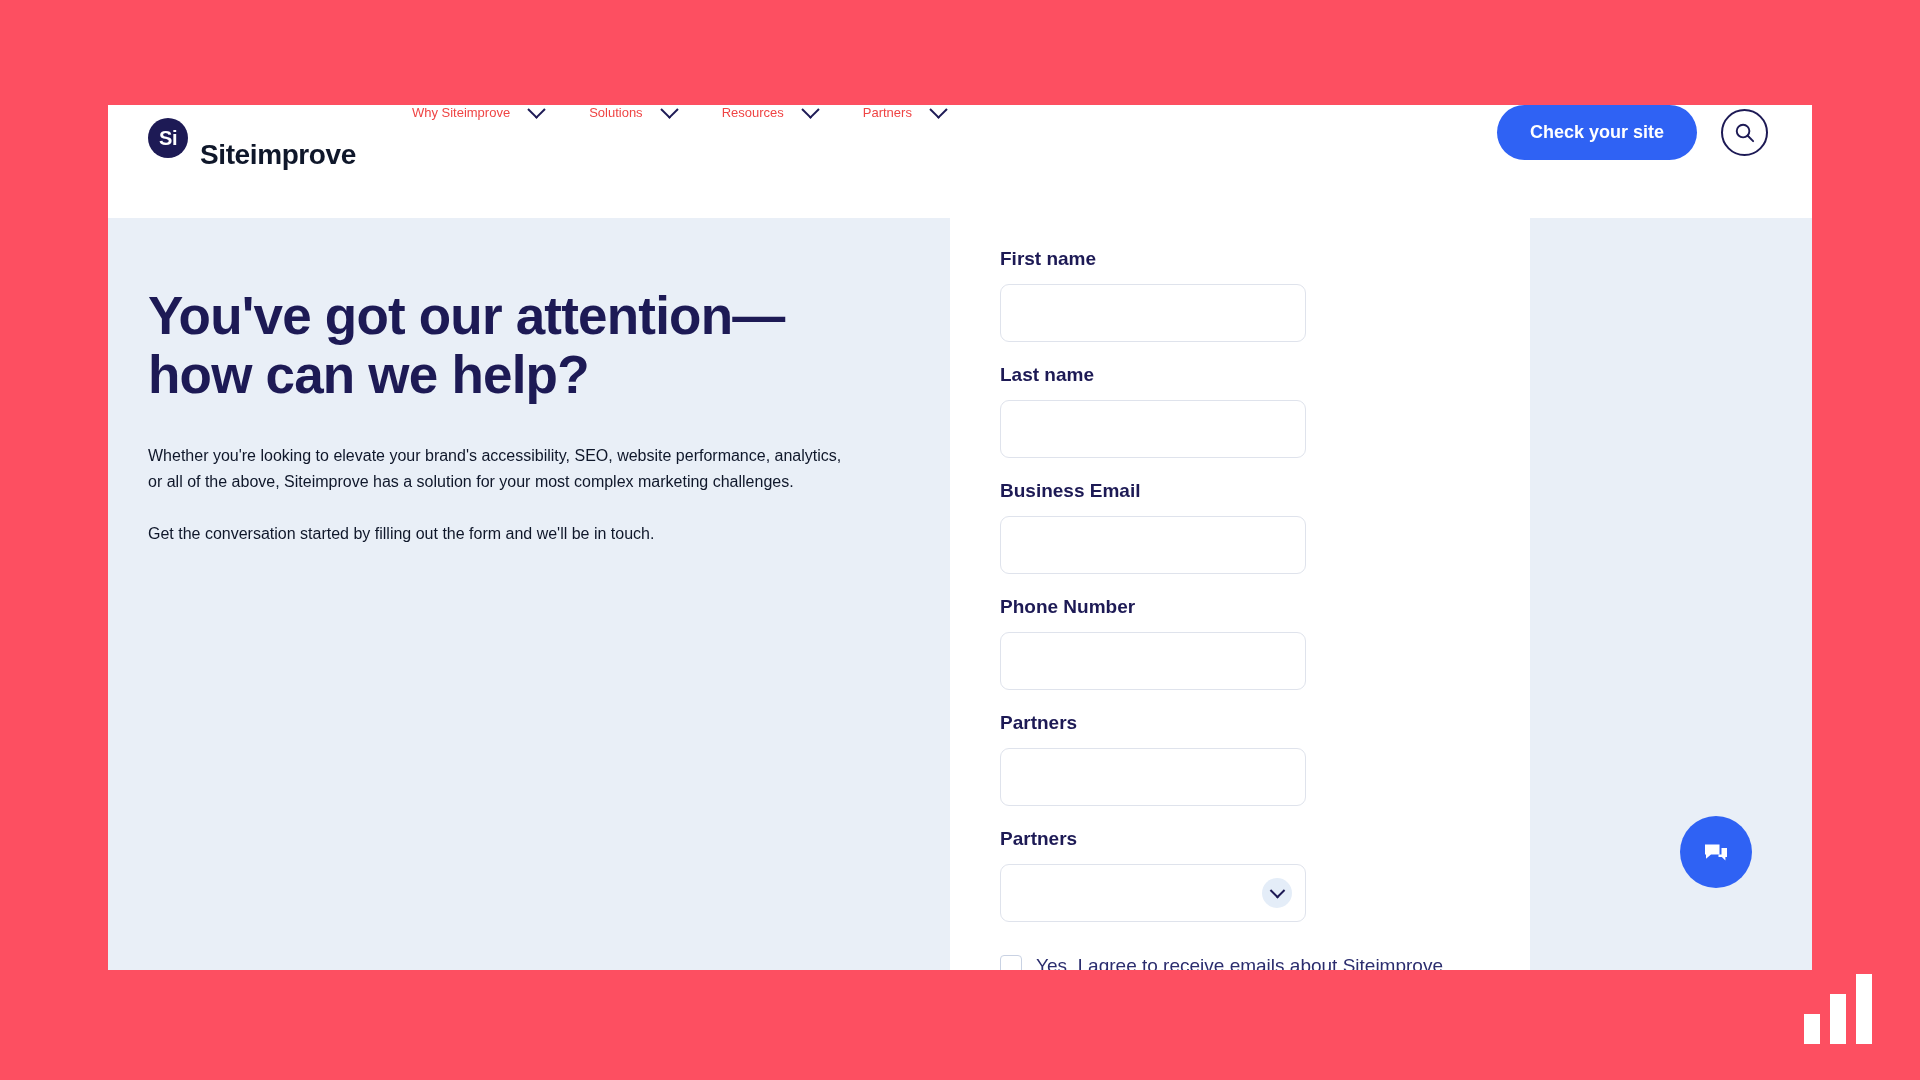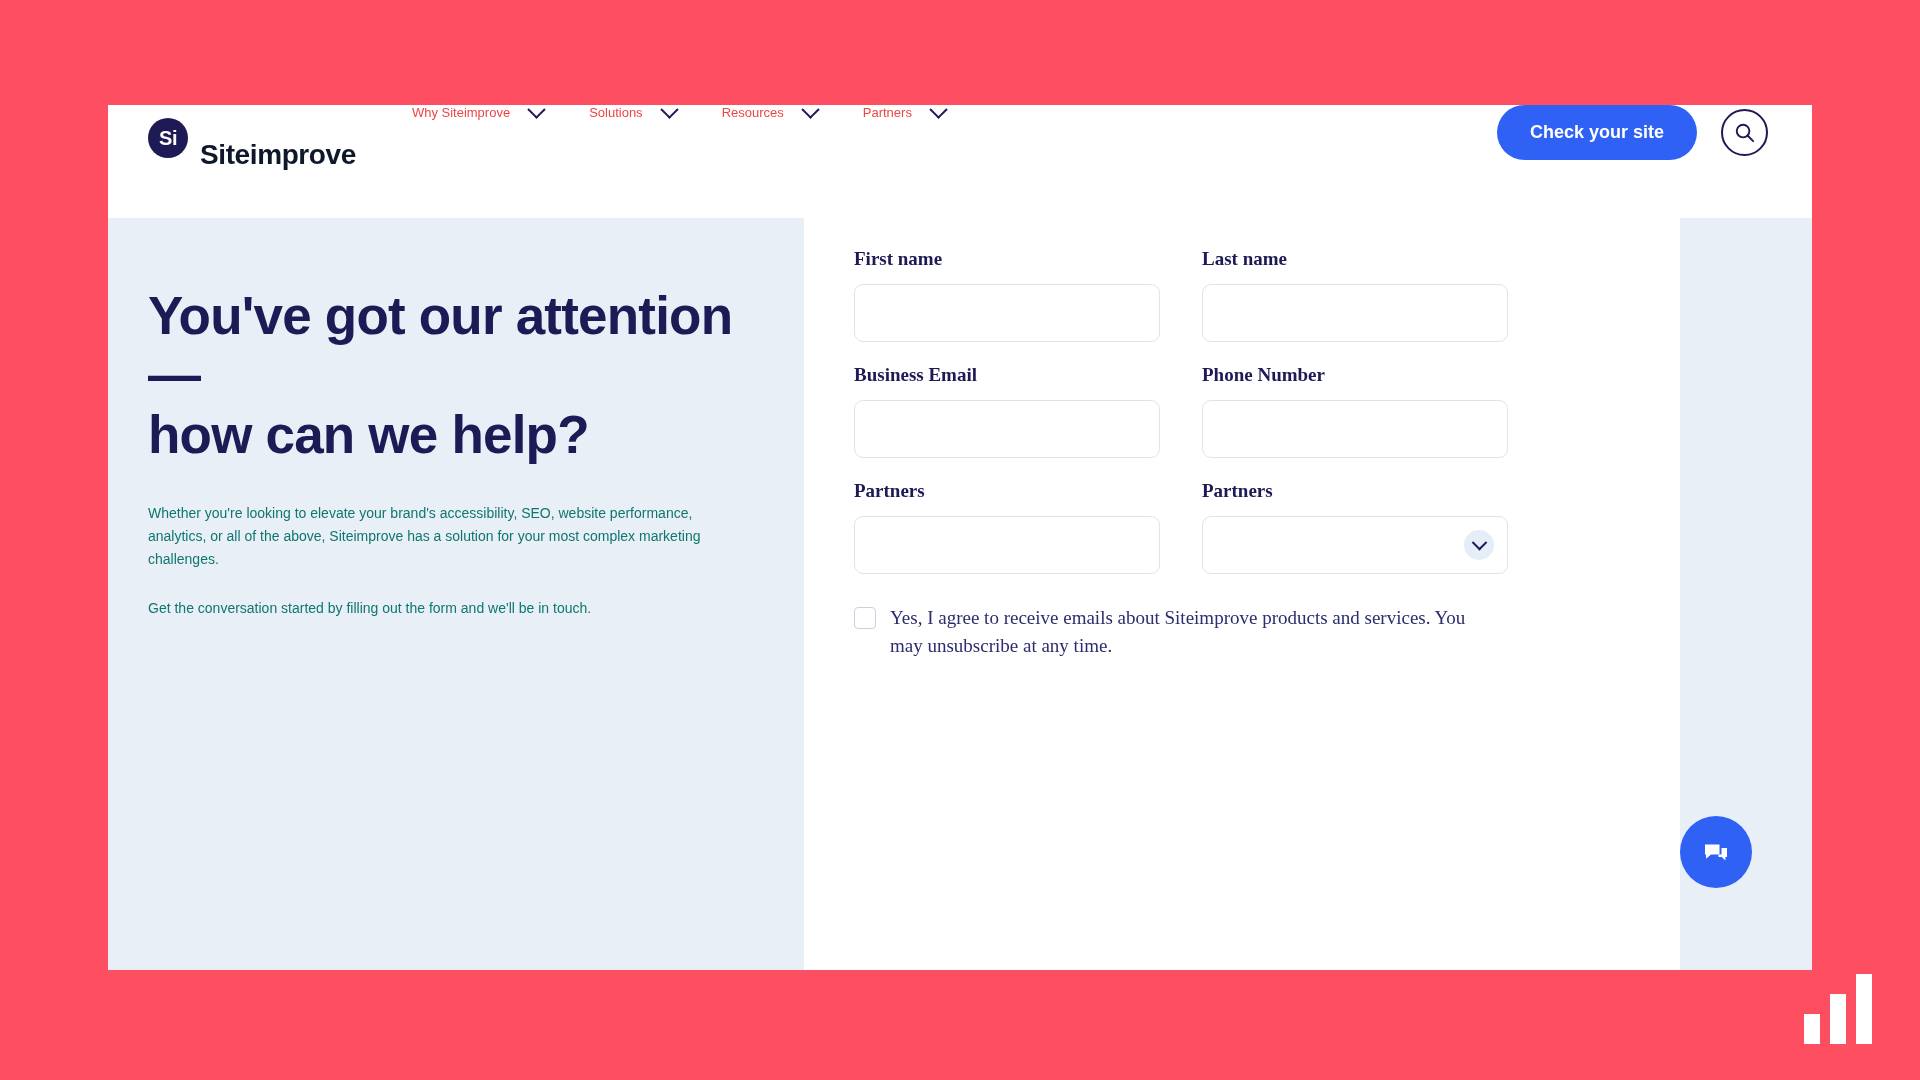"First name" #form-card { font-family: Liberation Serif, serif -> none; width: 876px -> 580px }
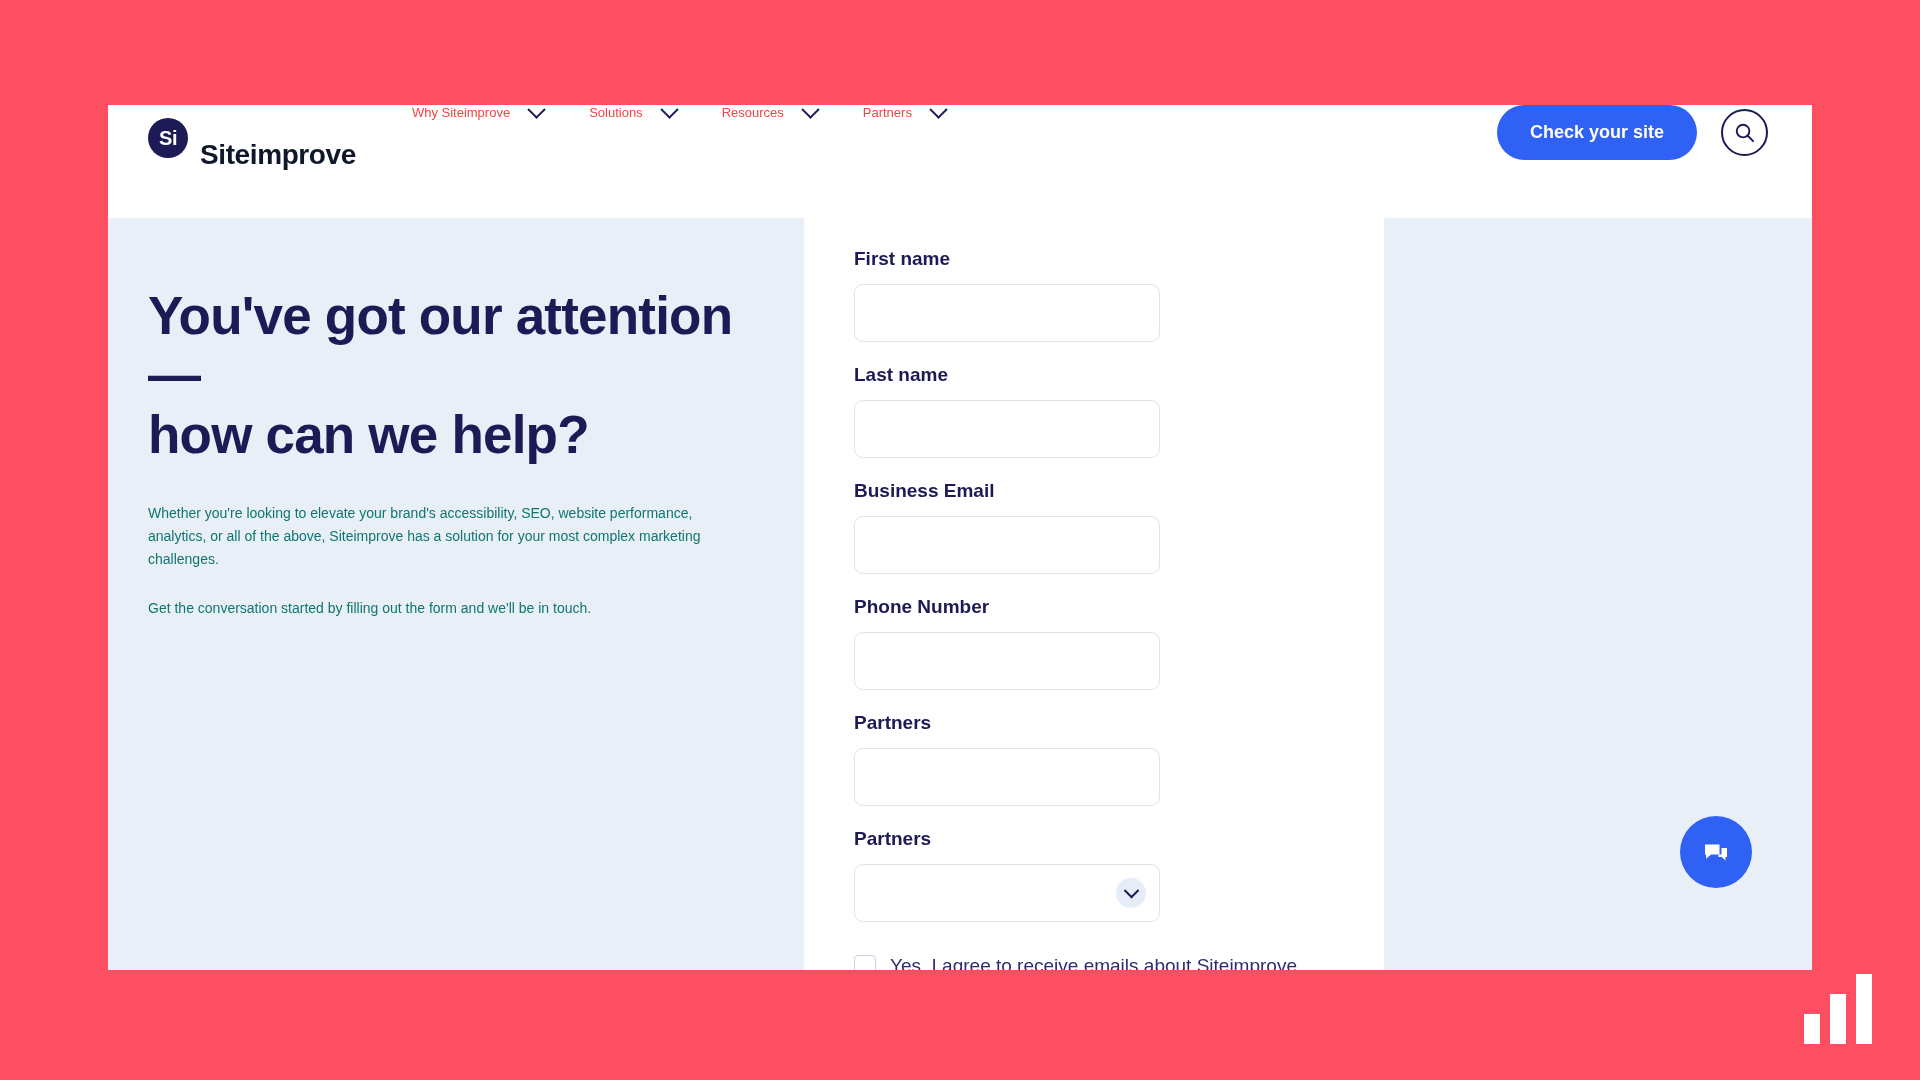"You've got our attention—" #intro-column { width: 696px -> 842px }
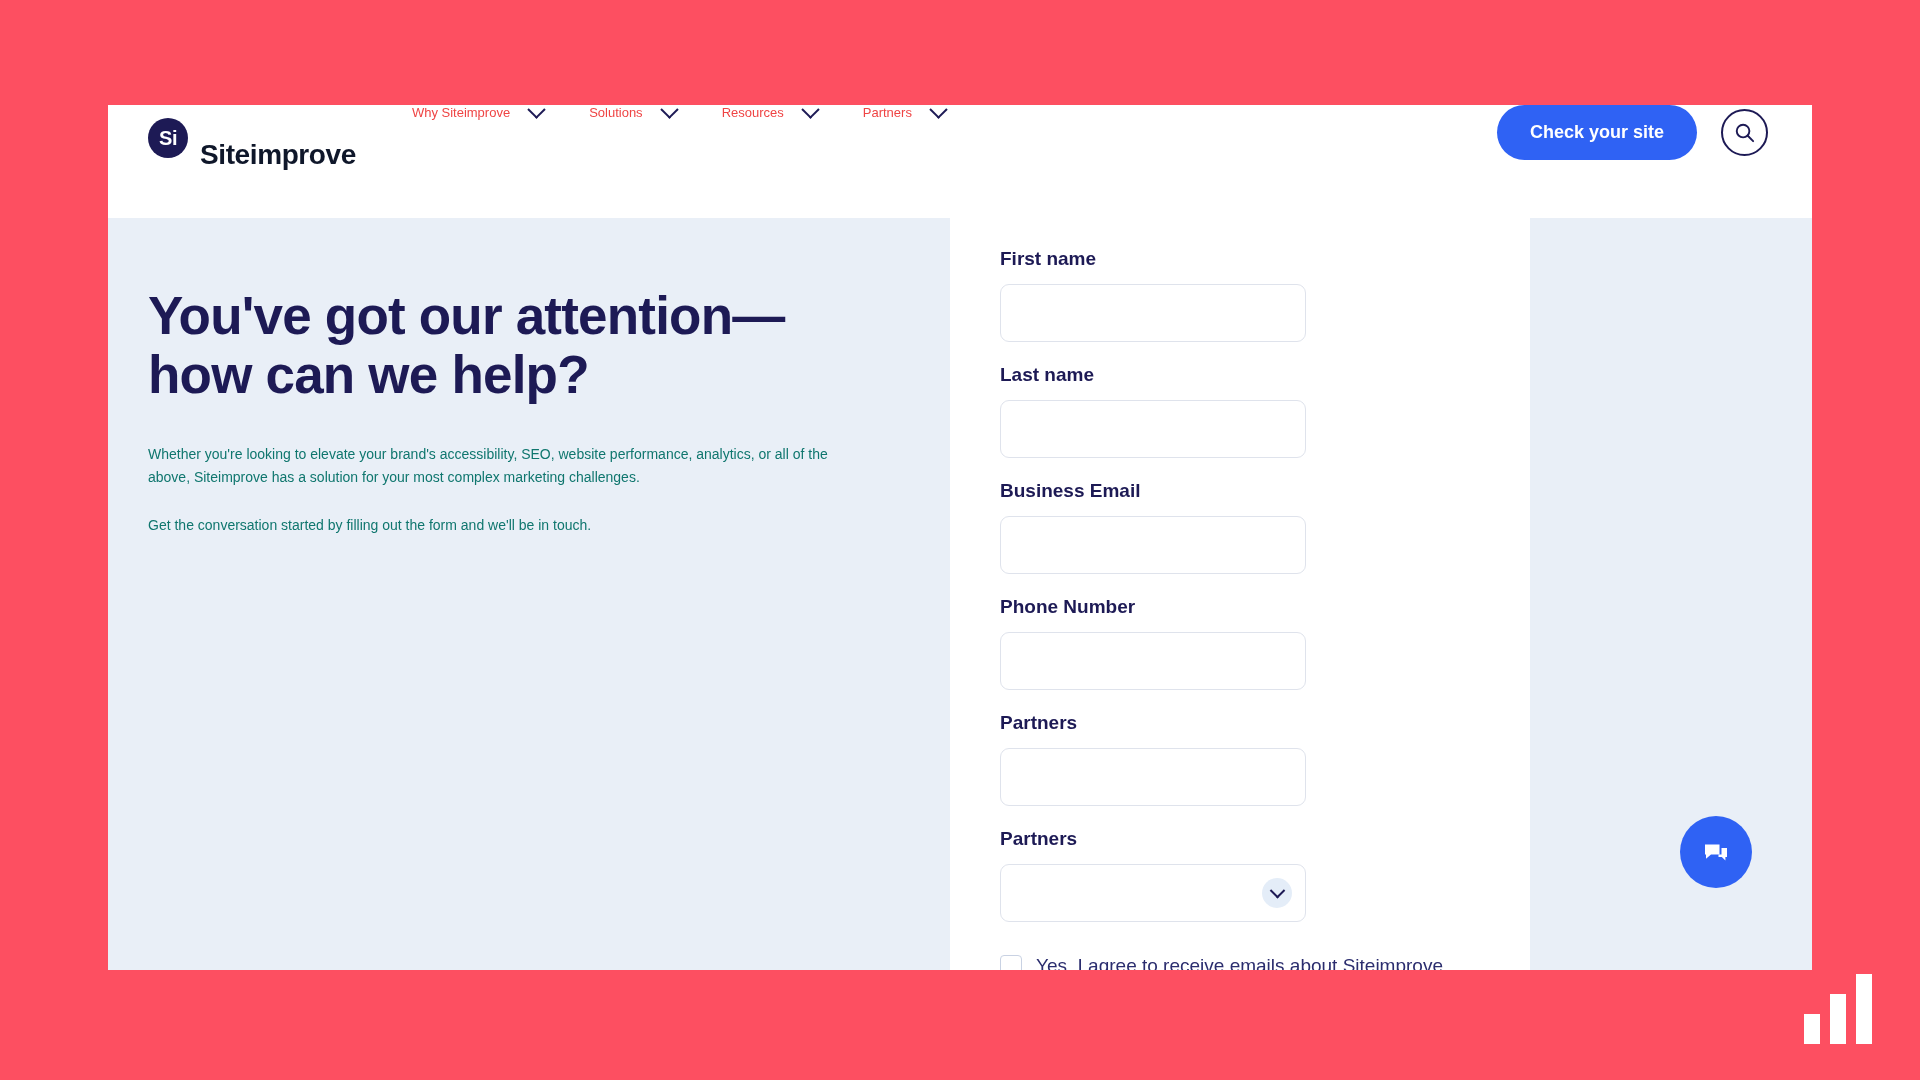"Whether you're looking to elevate" .intro-para { color: #0f766e -> #0f172a; font-size: 14px -> 16px }
